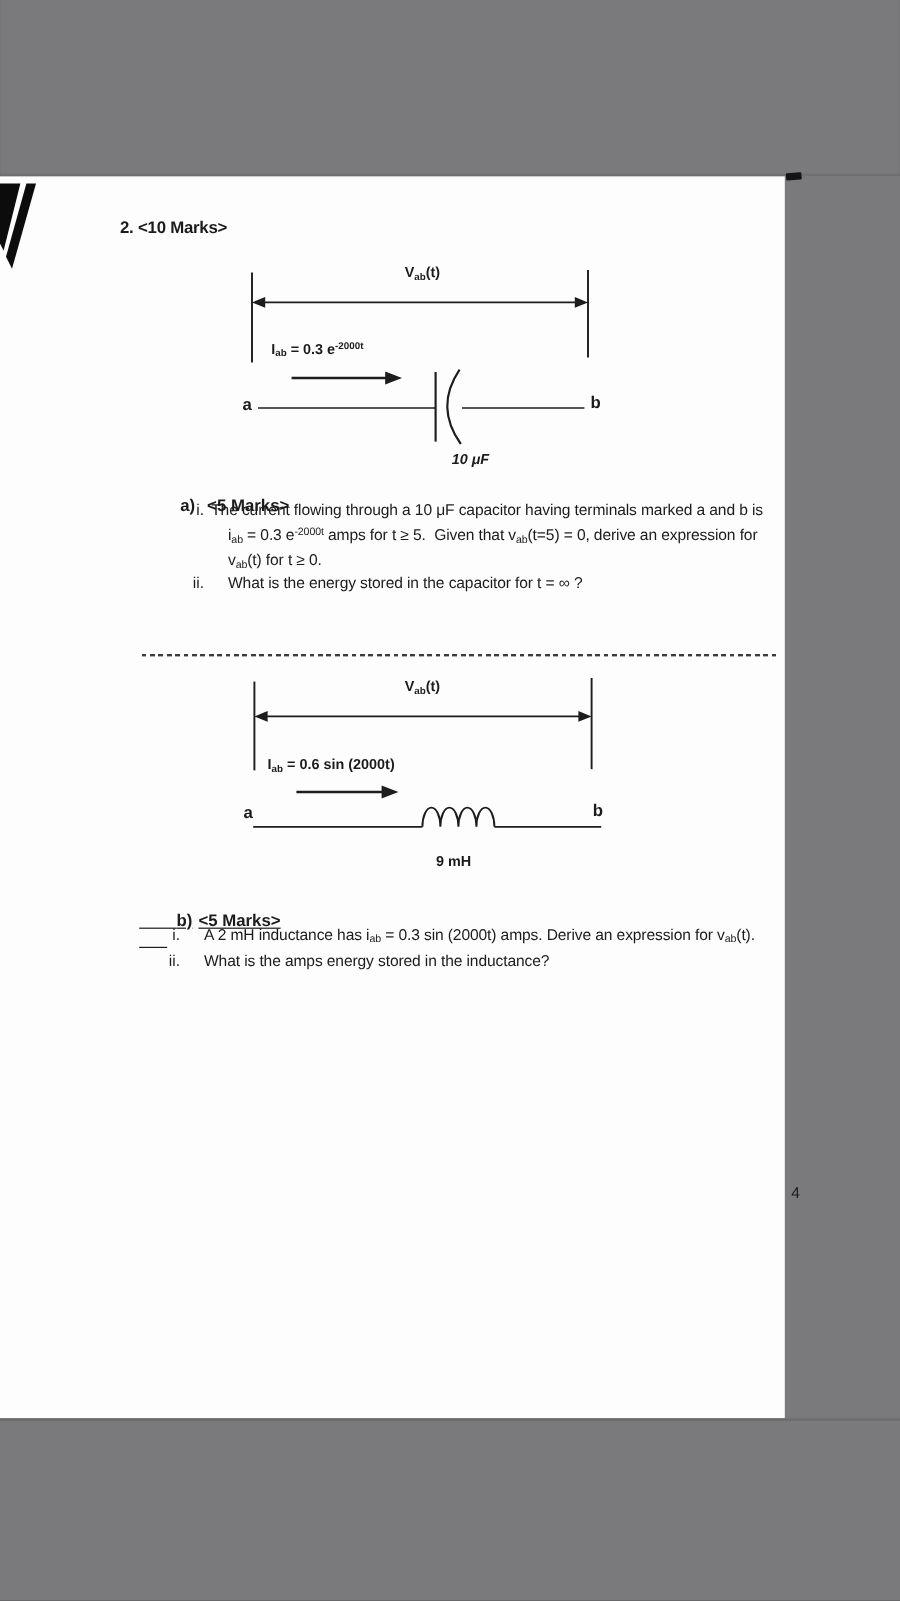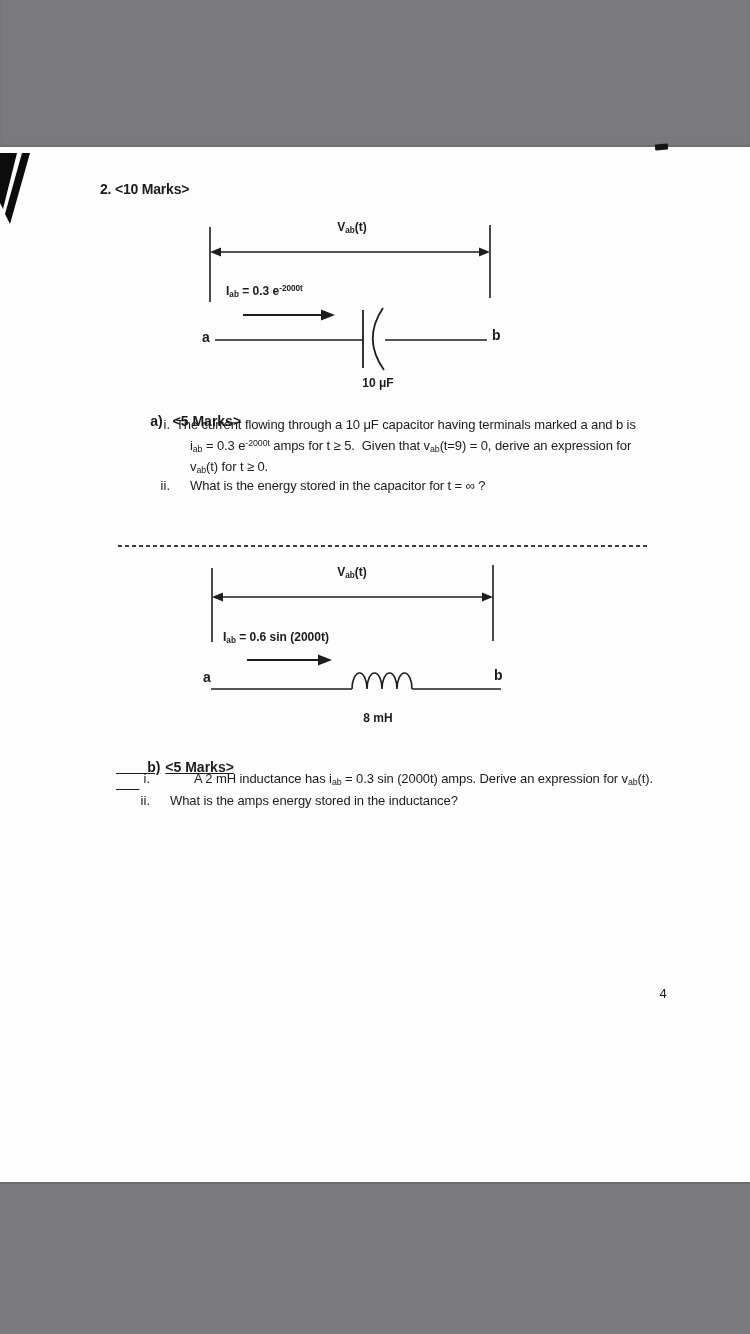"2. <10 Marks>" .page { width: 750px -> 654px }
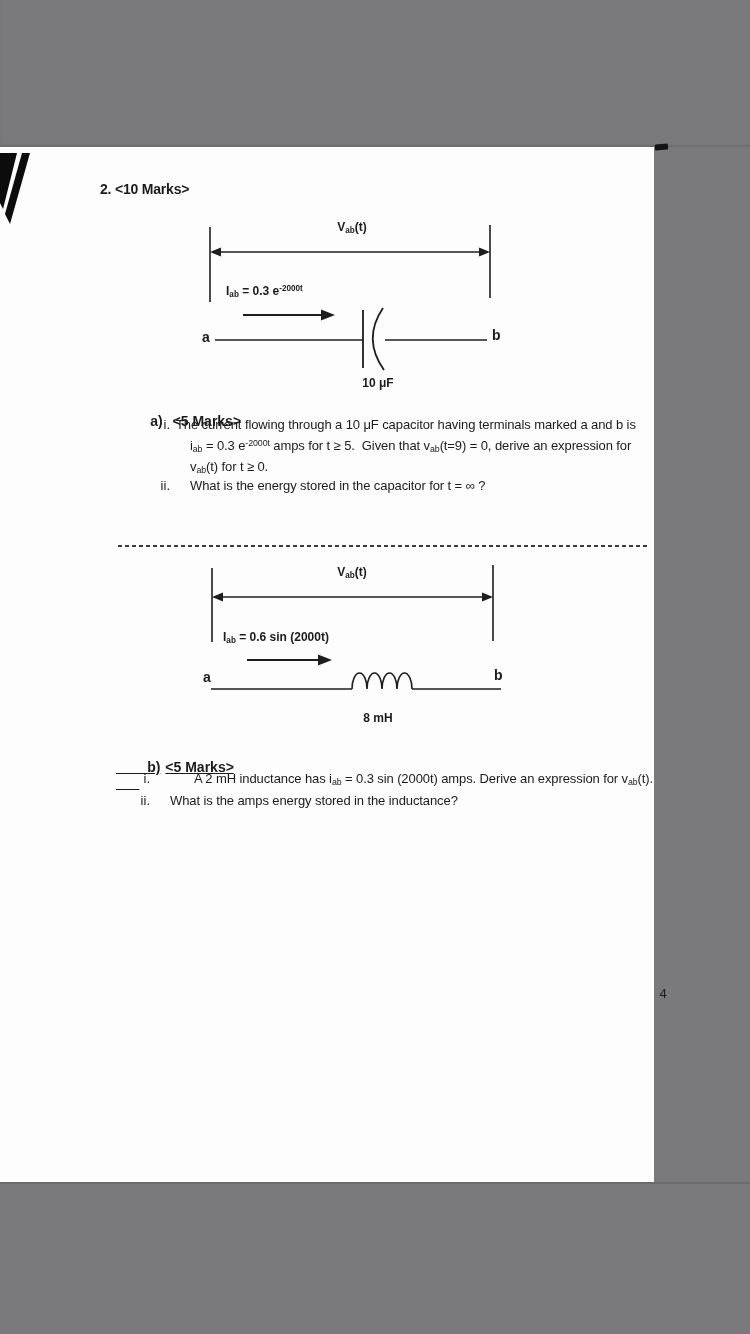"10 μF" div.abs { font-style: none -> italic; left: 352px -> 366px }
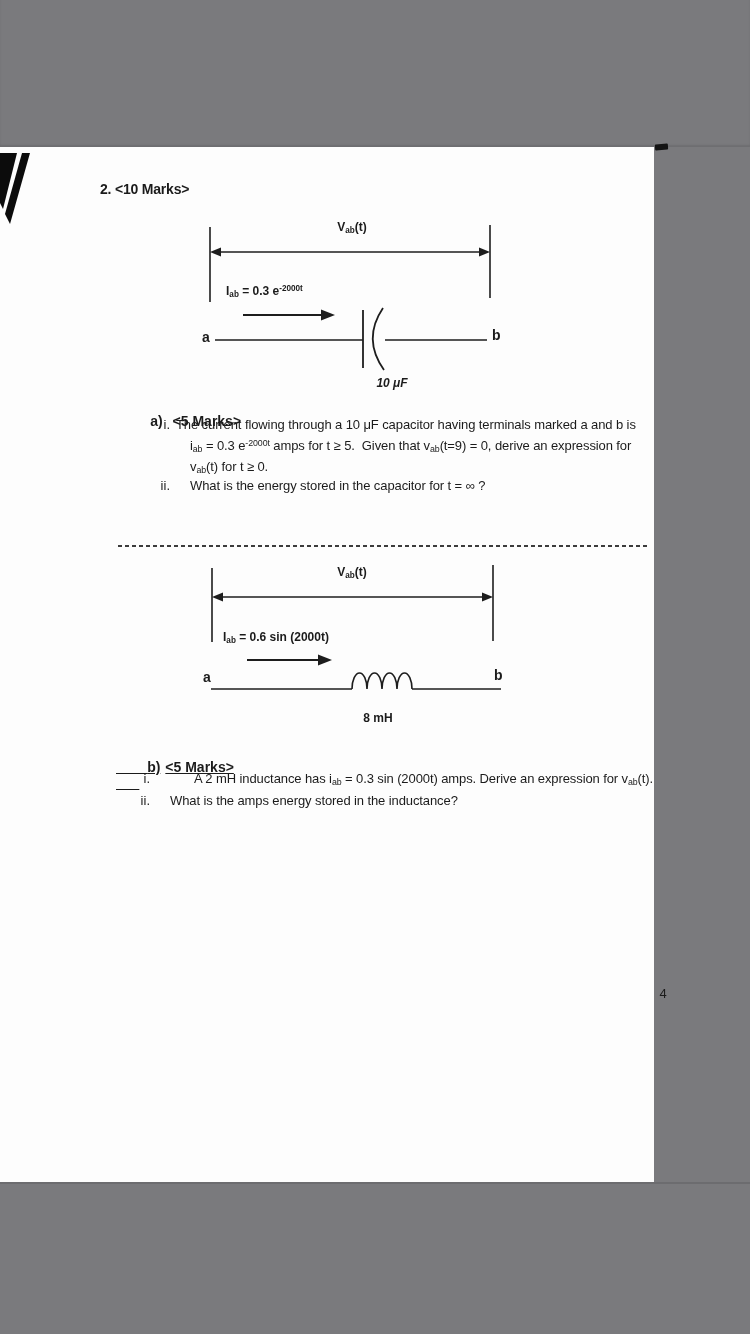"(t=9) = 0, derive an" span { text: 9 -> 5 }
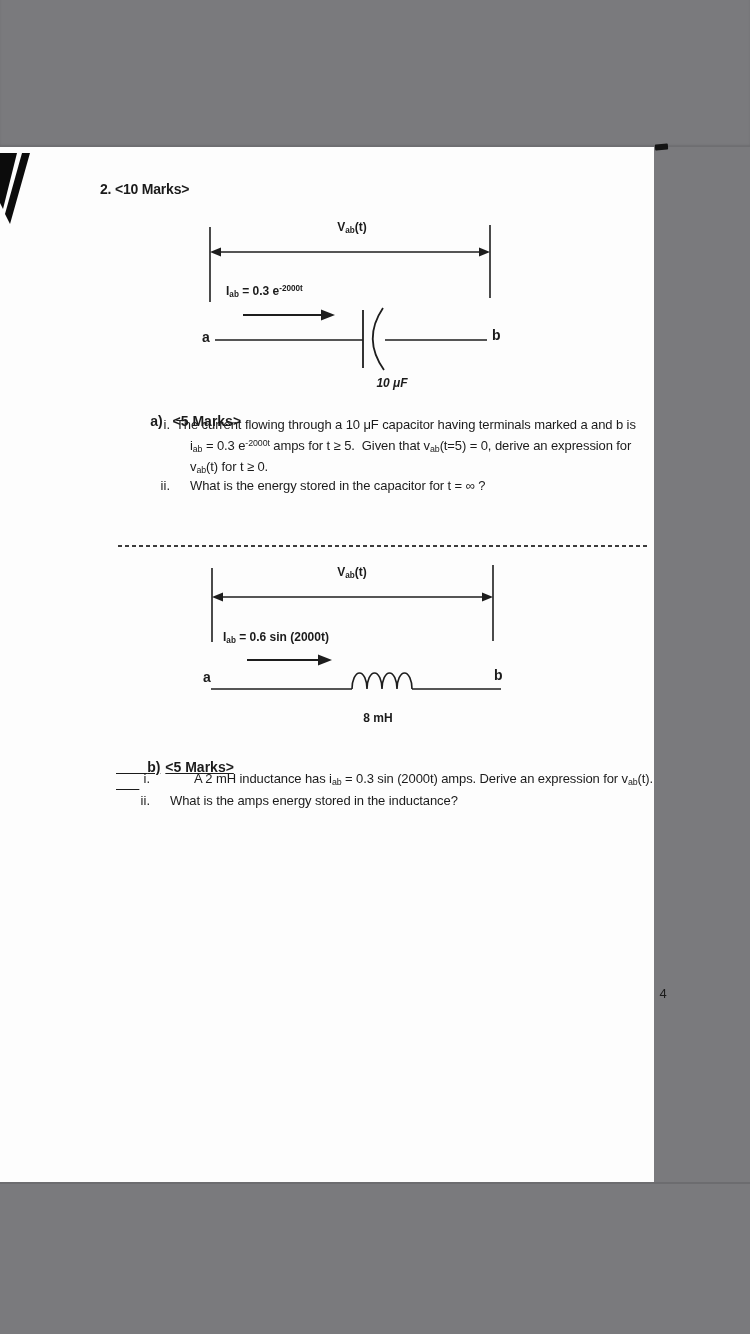"8 mH" div.abs { text: 8 -> 9 }
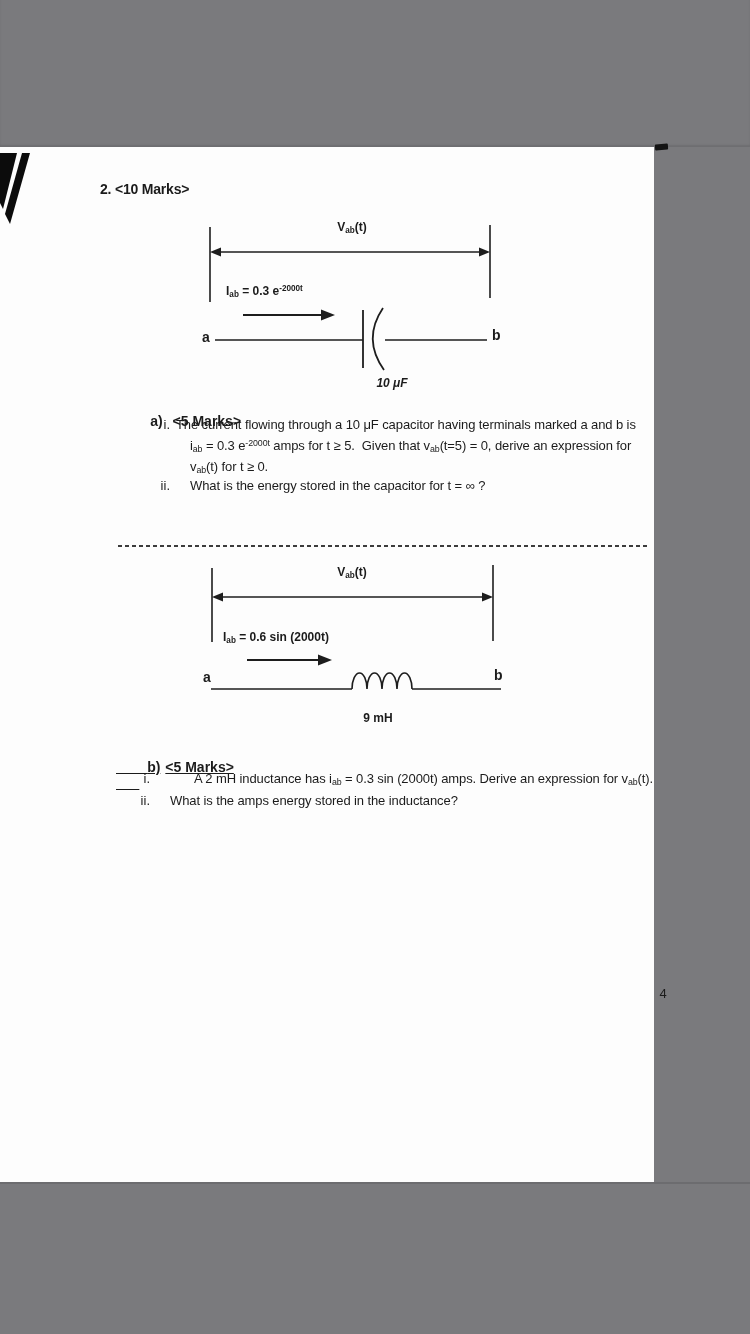"A 2 mH inductance has" div.abs { margin-left: 24px -> none }
